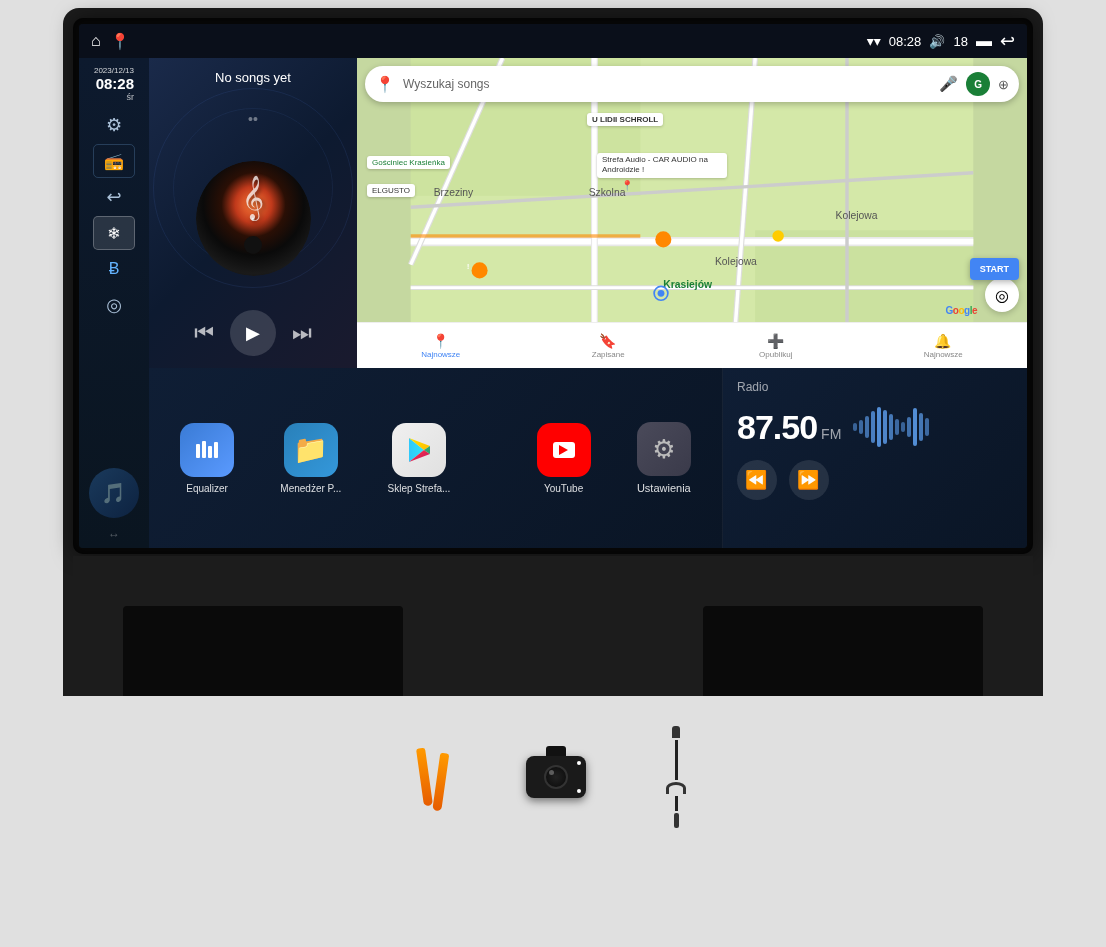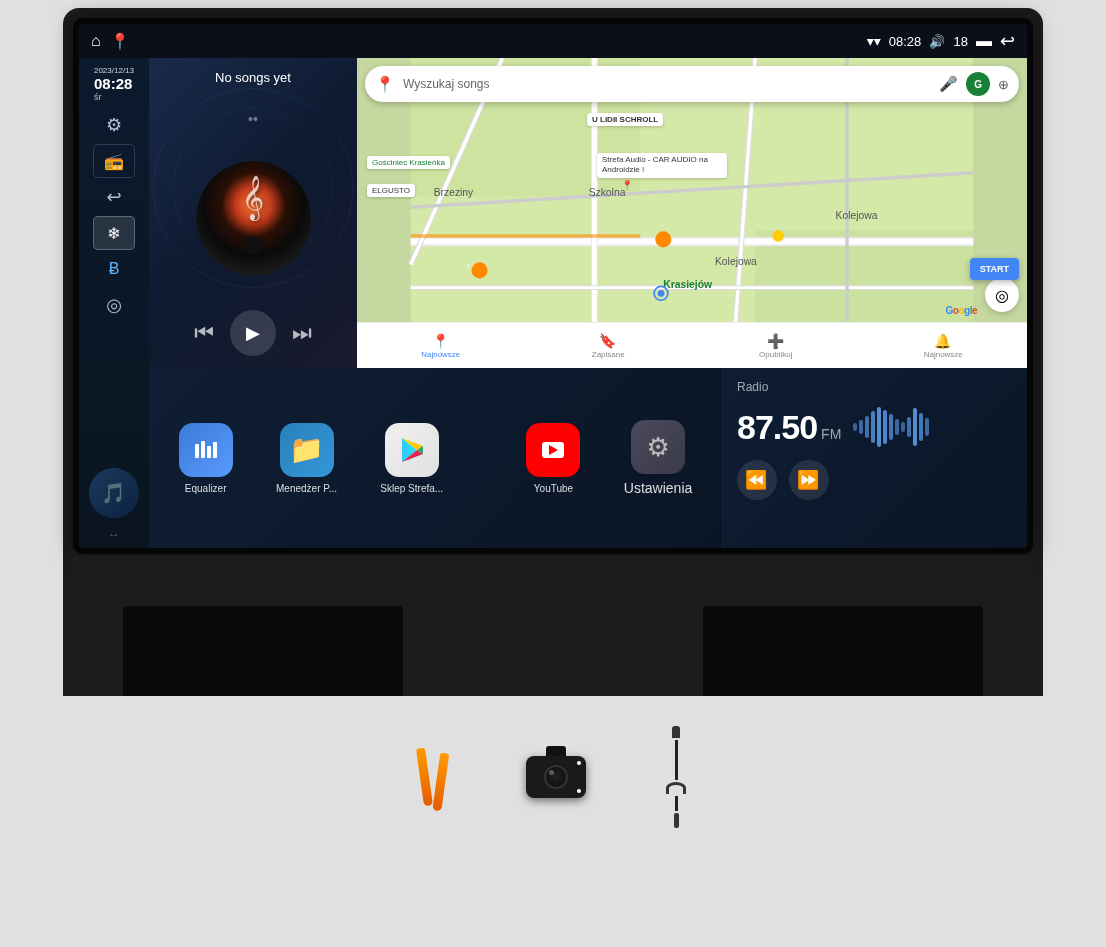"2023/12/13" div { text-align: left -> right }
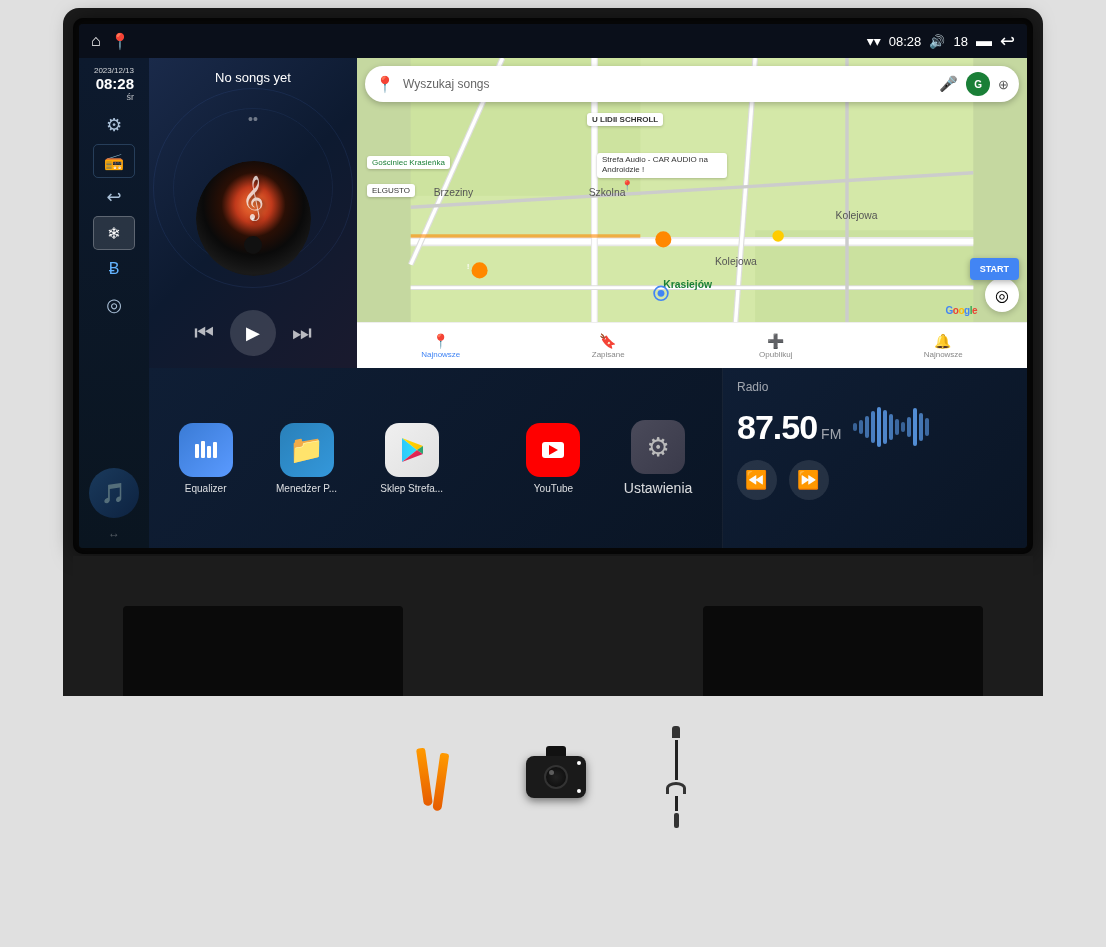"Ustawienia" span { font-size: 14px -> 11px }
